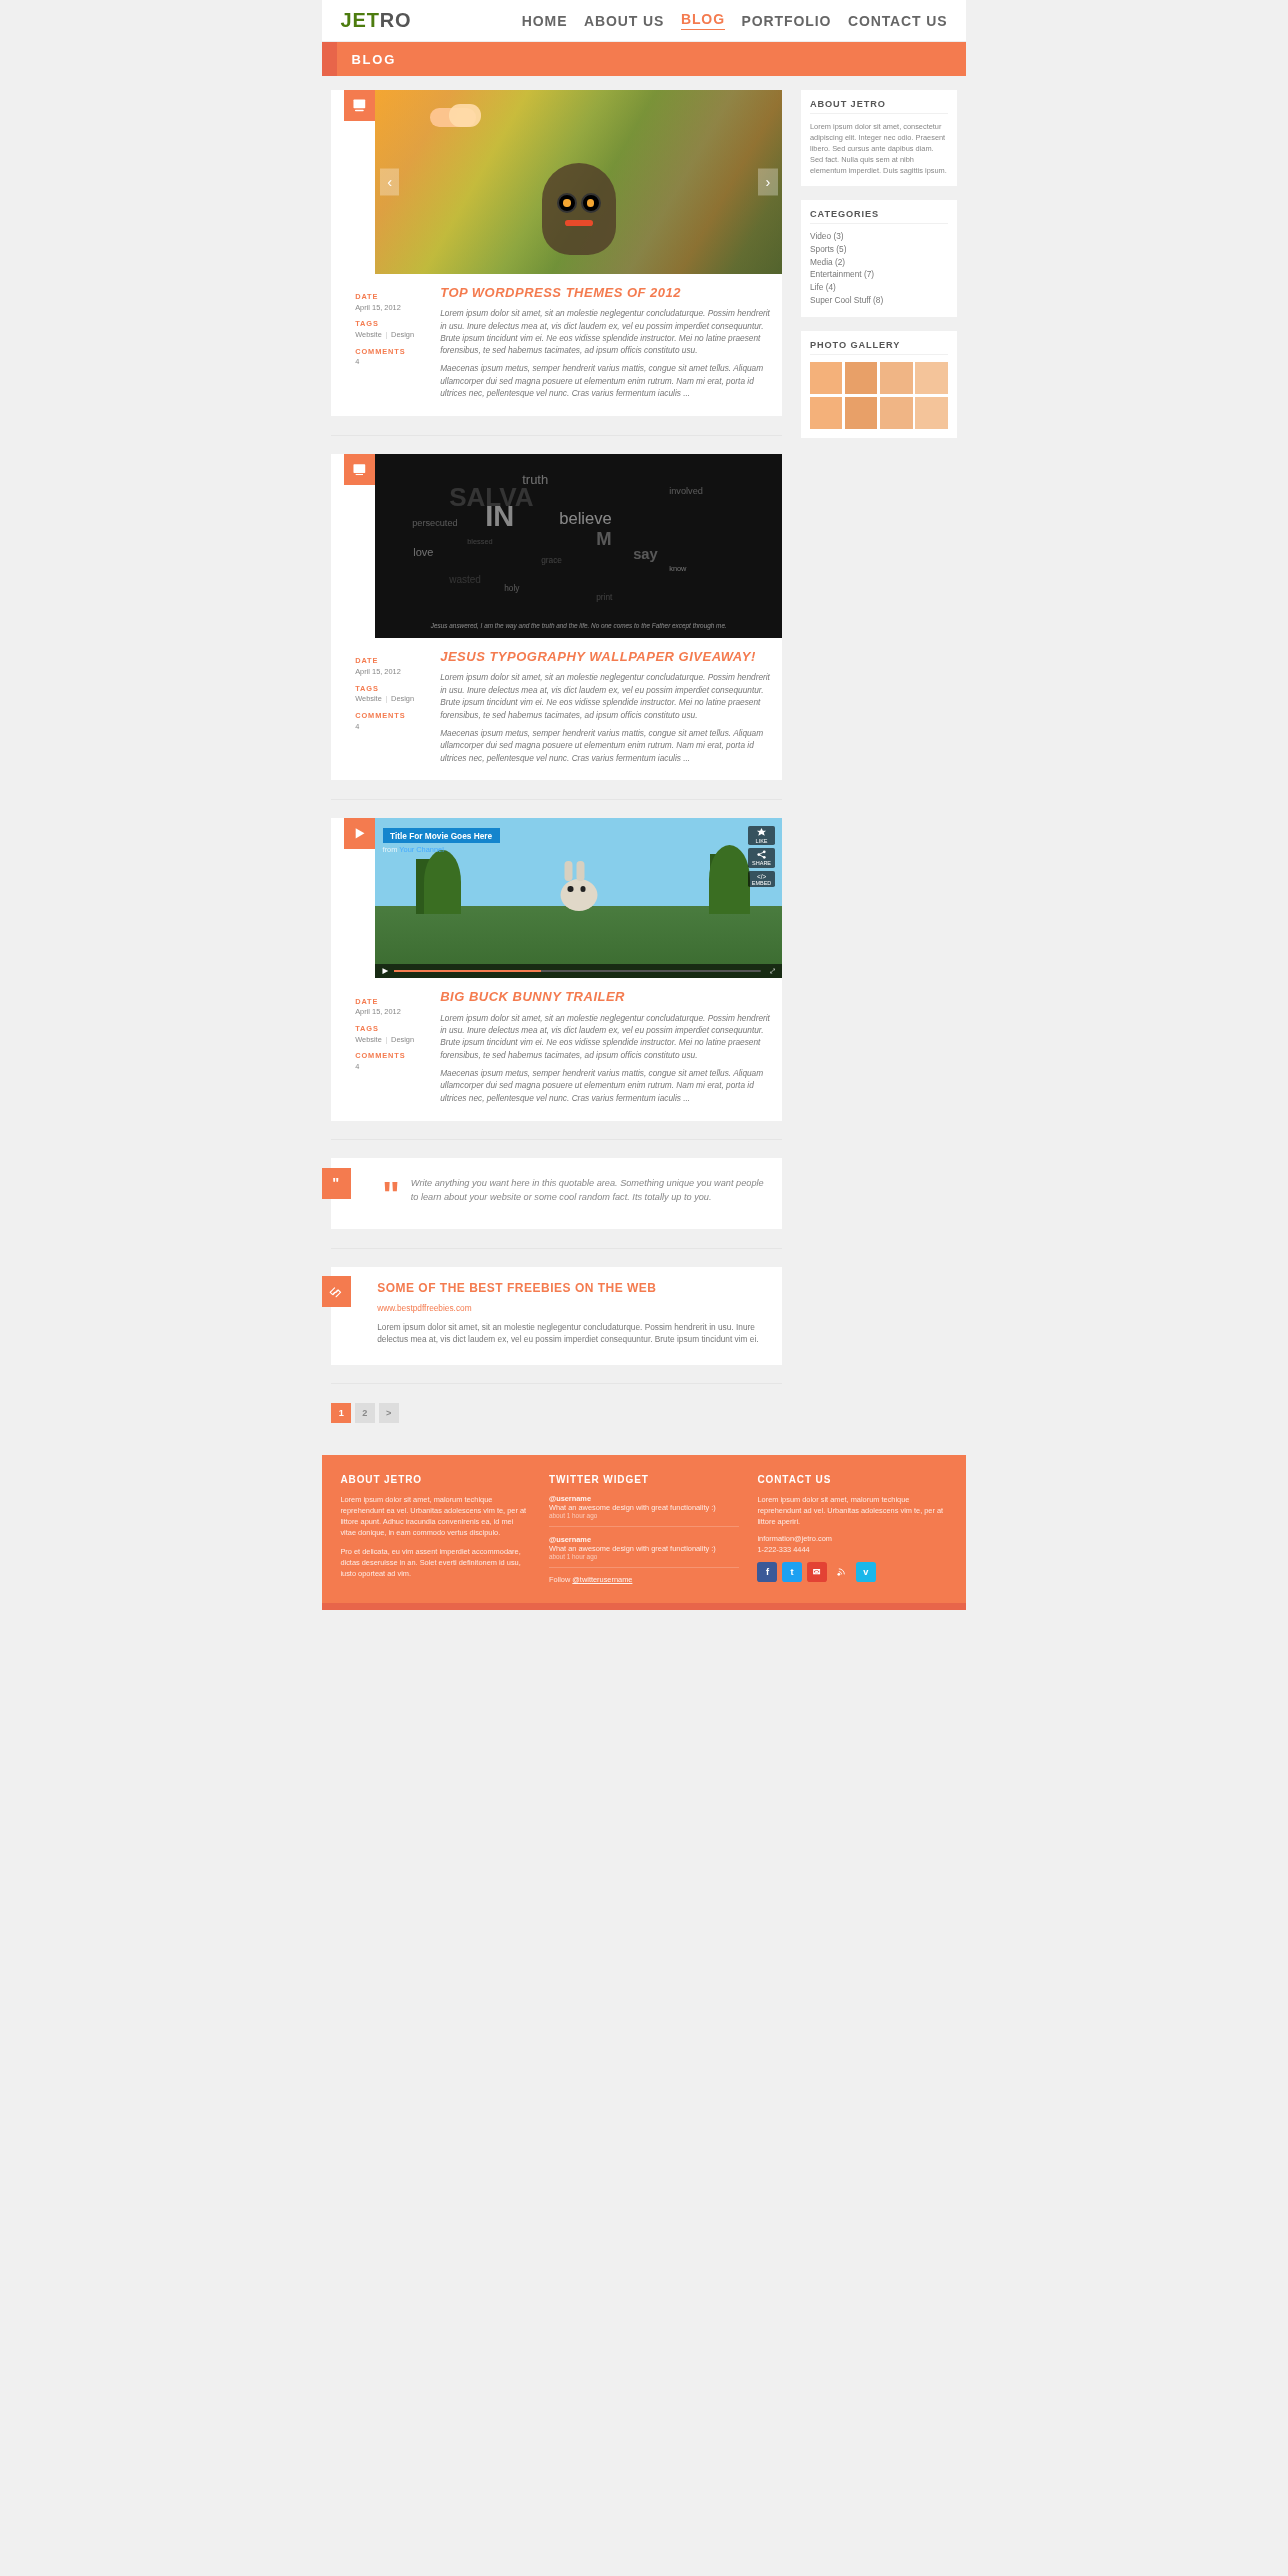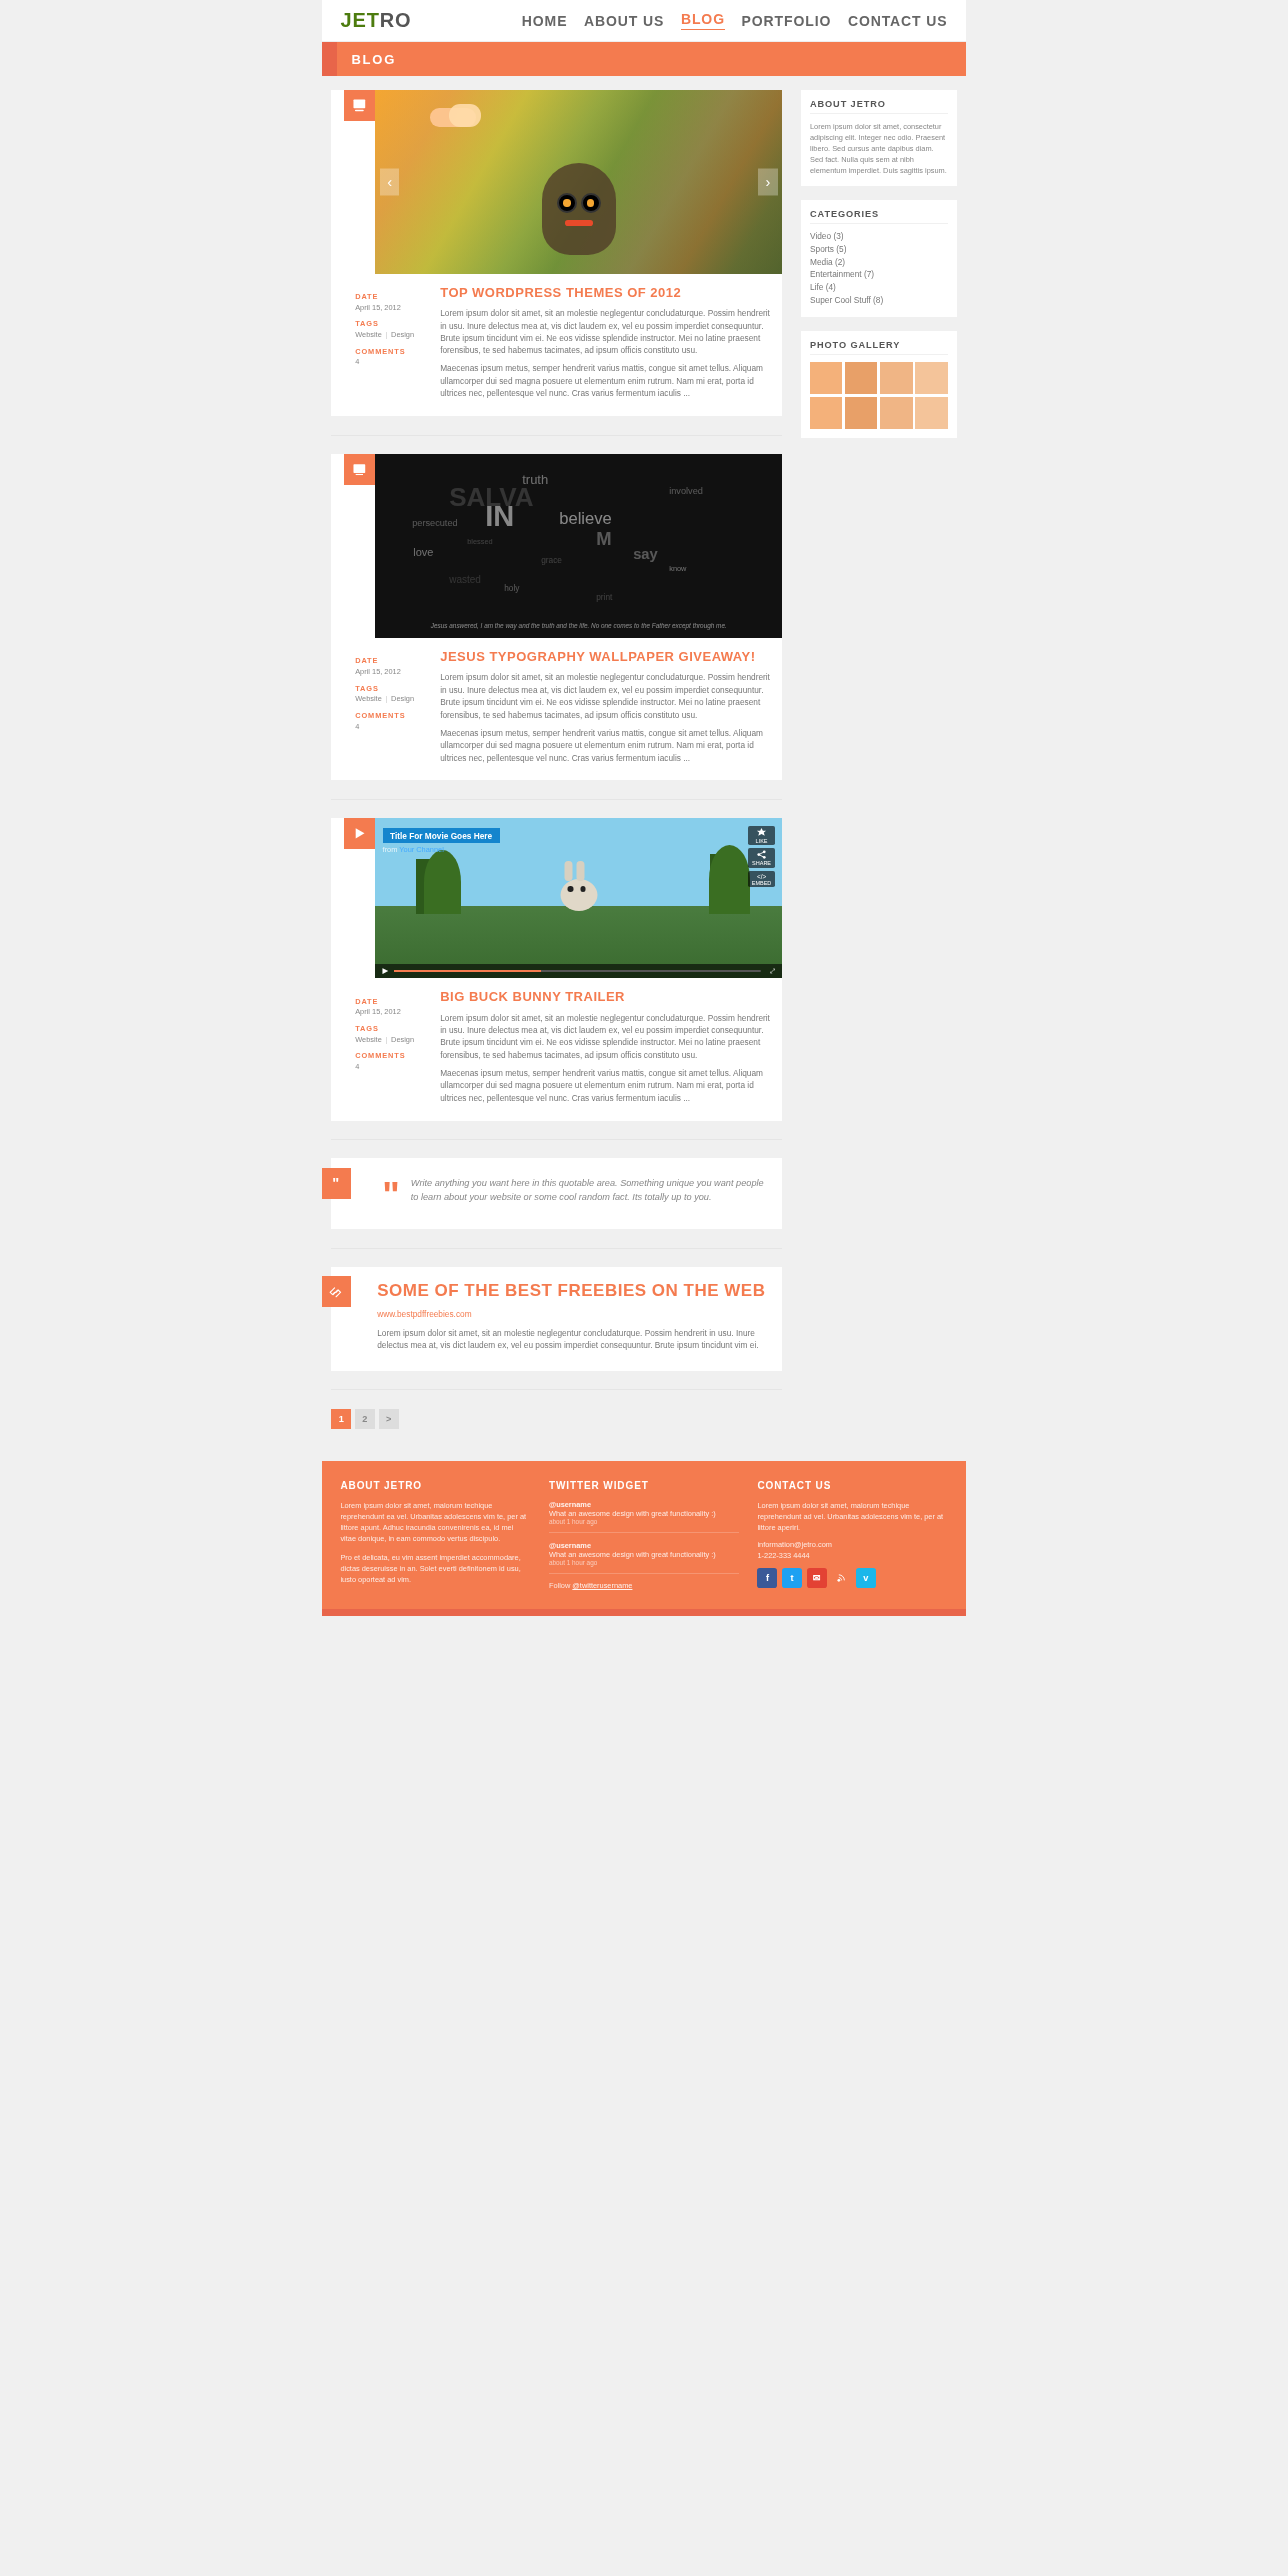"TOP WORDPRESS THEMES OF 2012" .post-body { font-style: none -> italic }
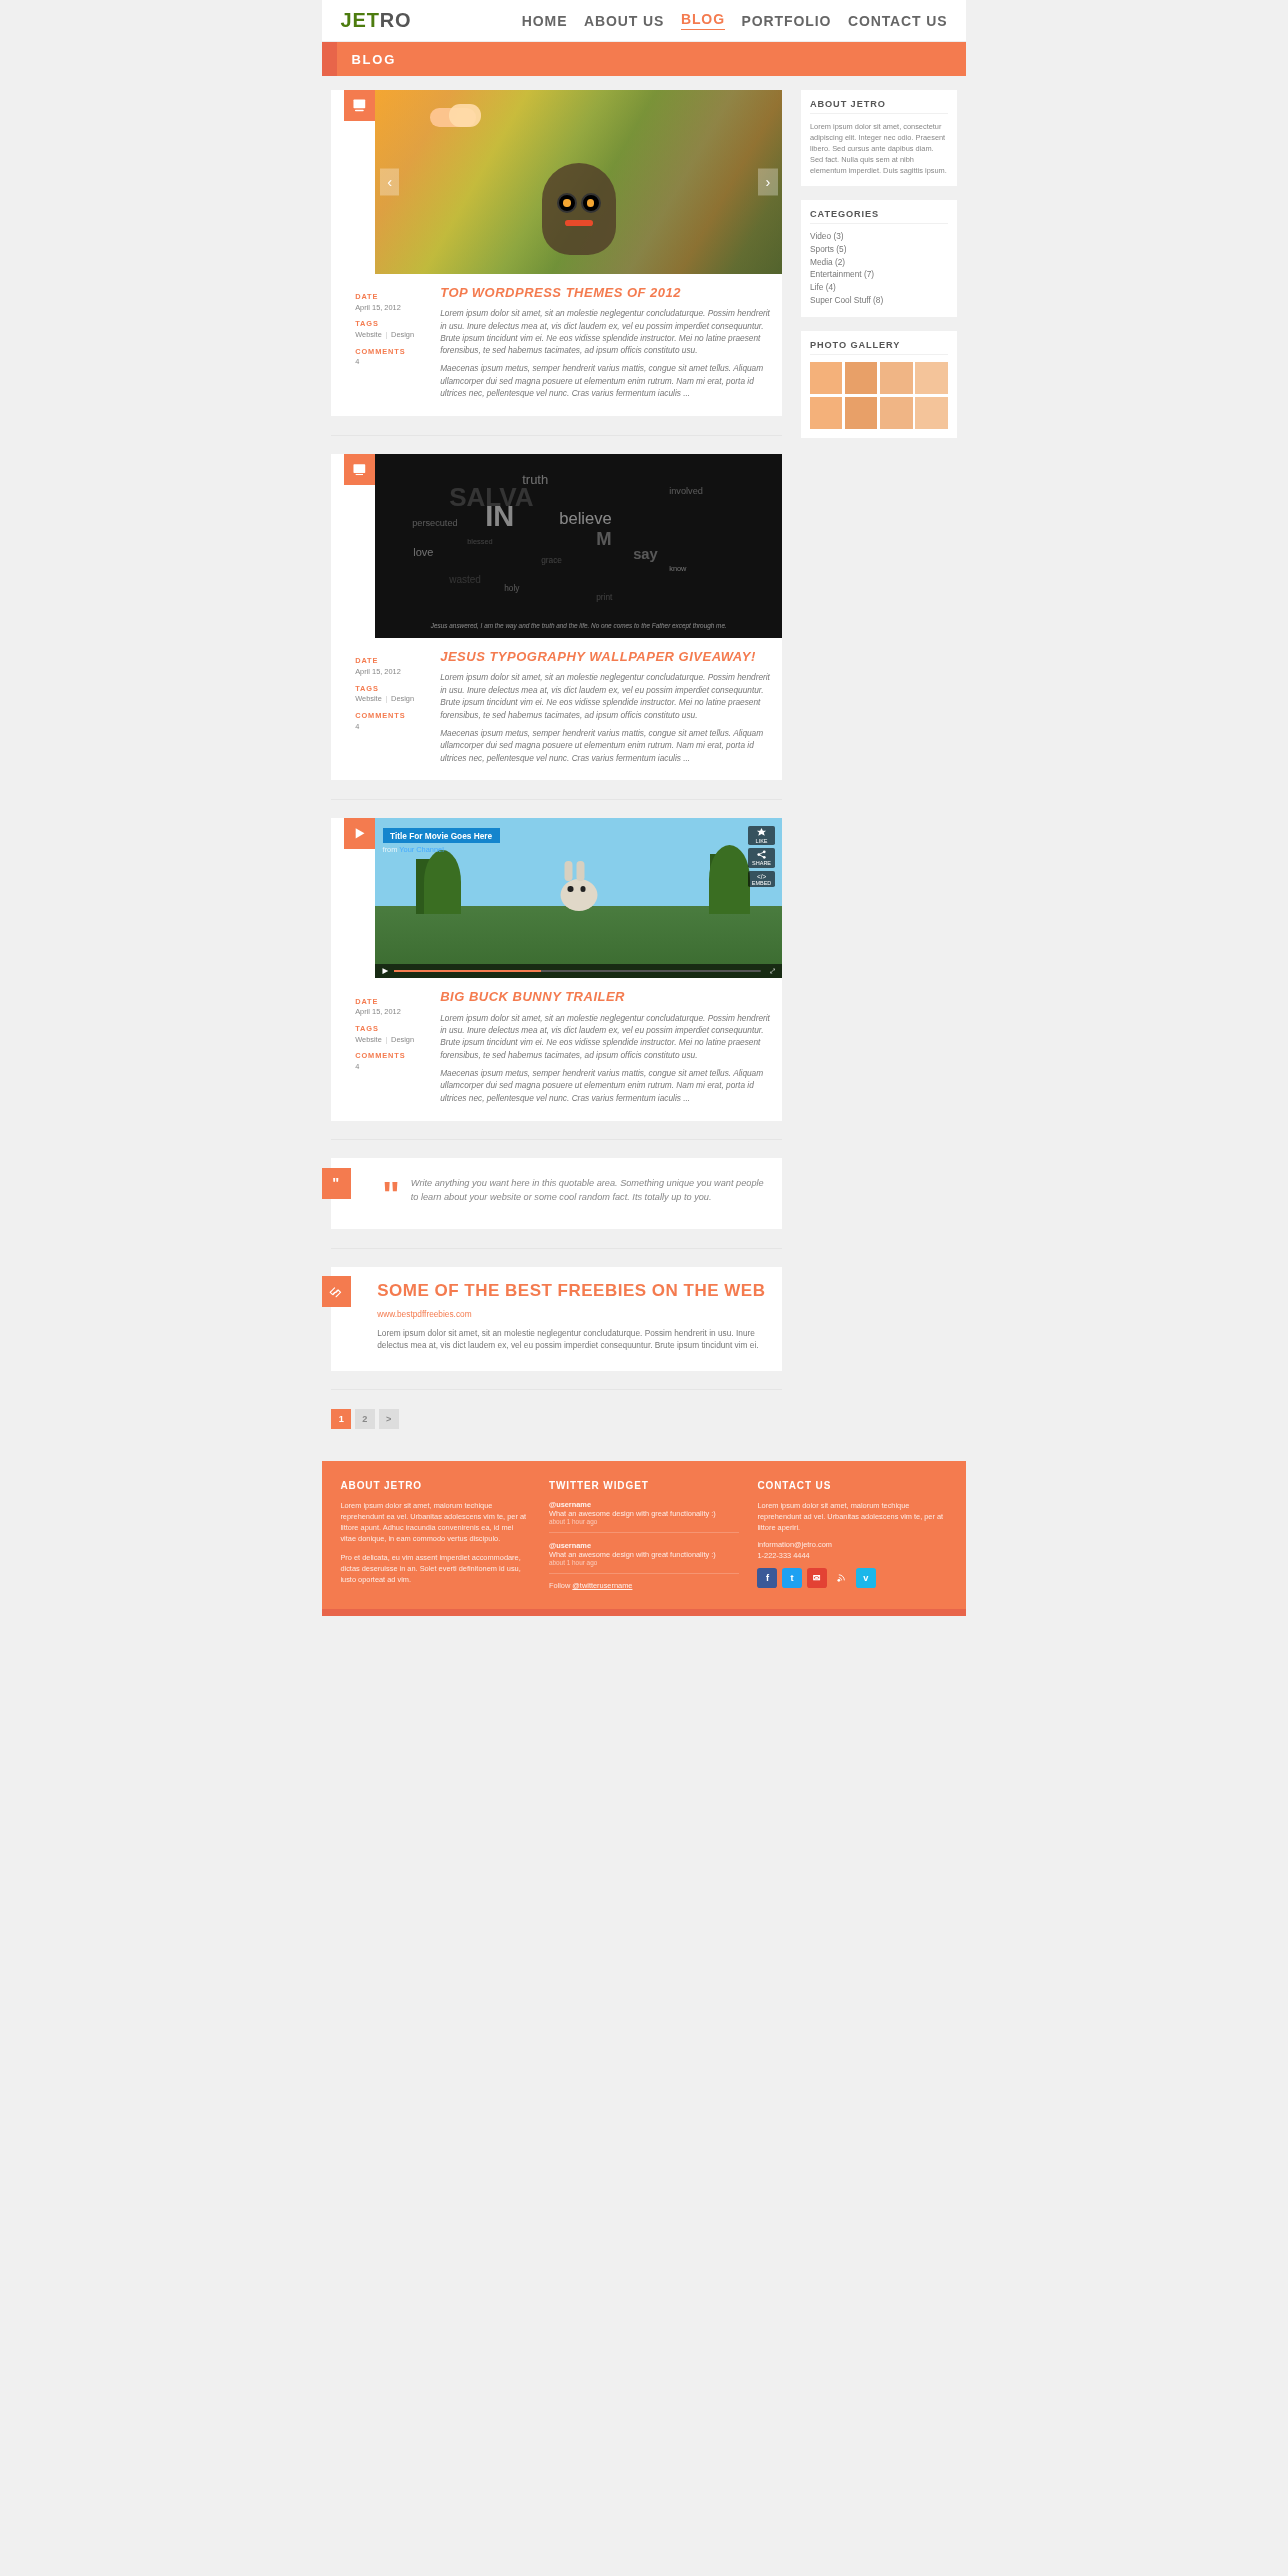"SOME OF THE BEST FREEBIES" div.post-title { font-size: 17px -> 12px }
